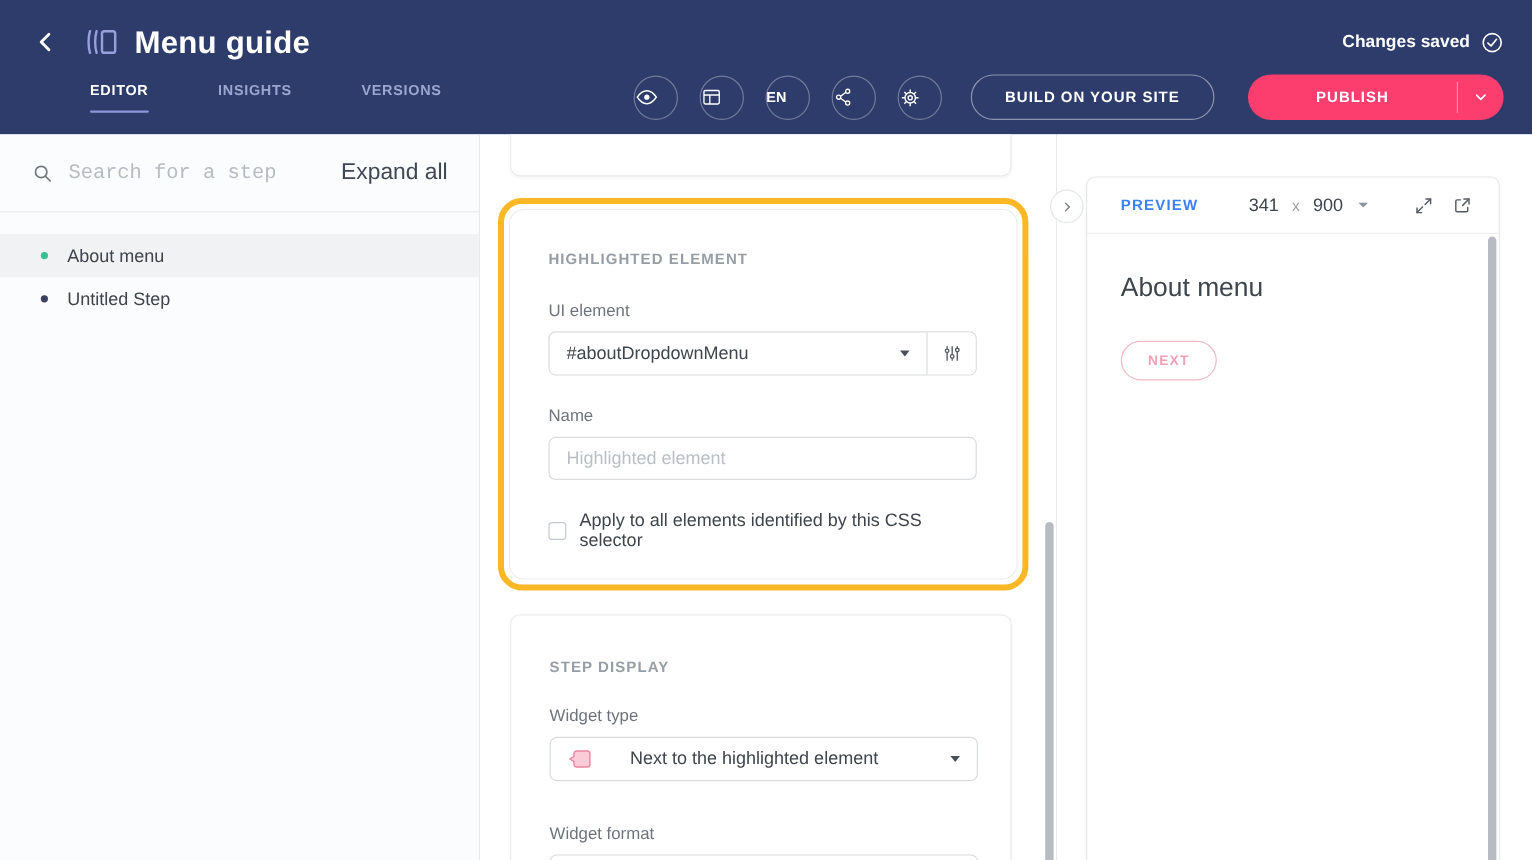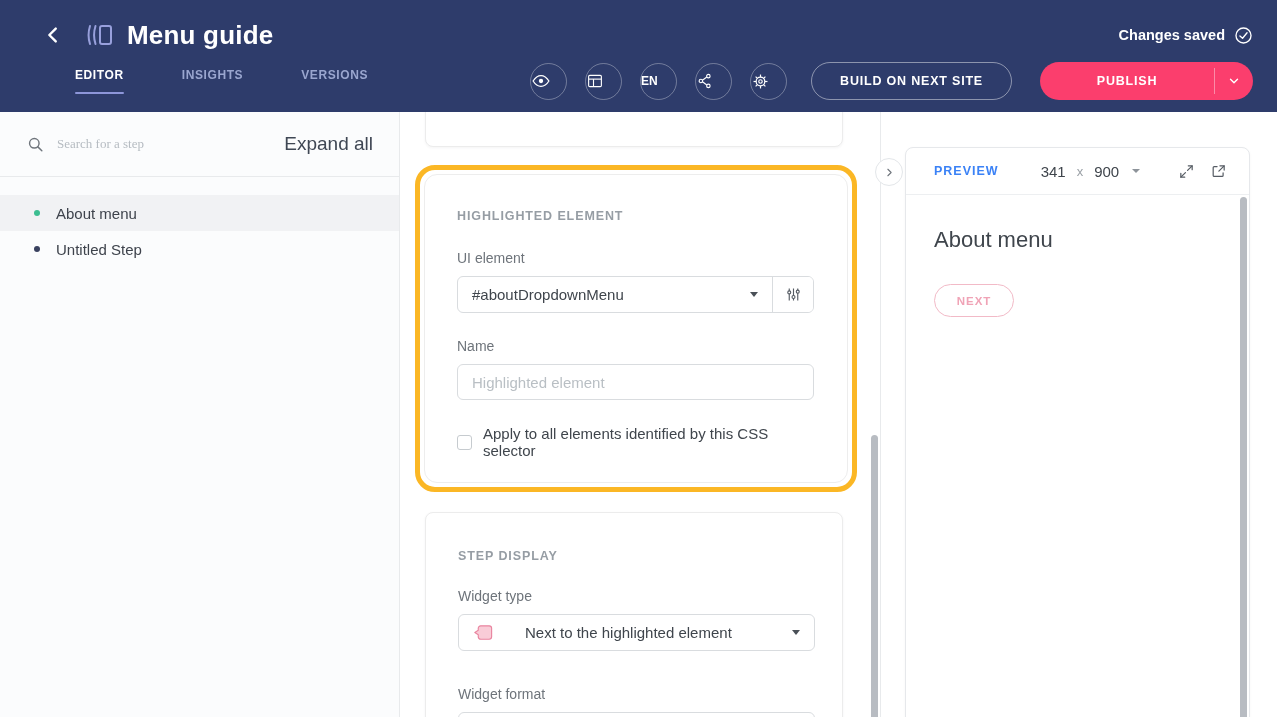"Menu guide" .nav-top { padding: 14px 24px 0 39px -> 14px 24px 0 24px }
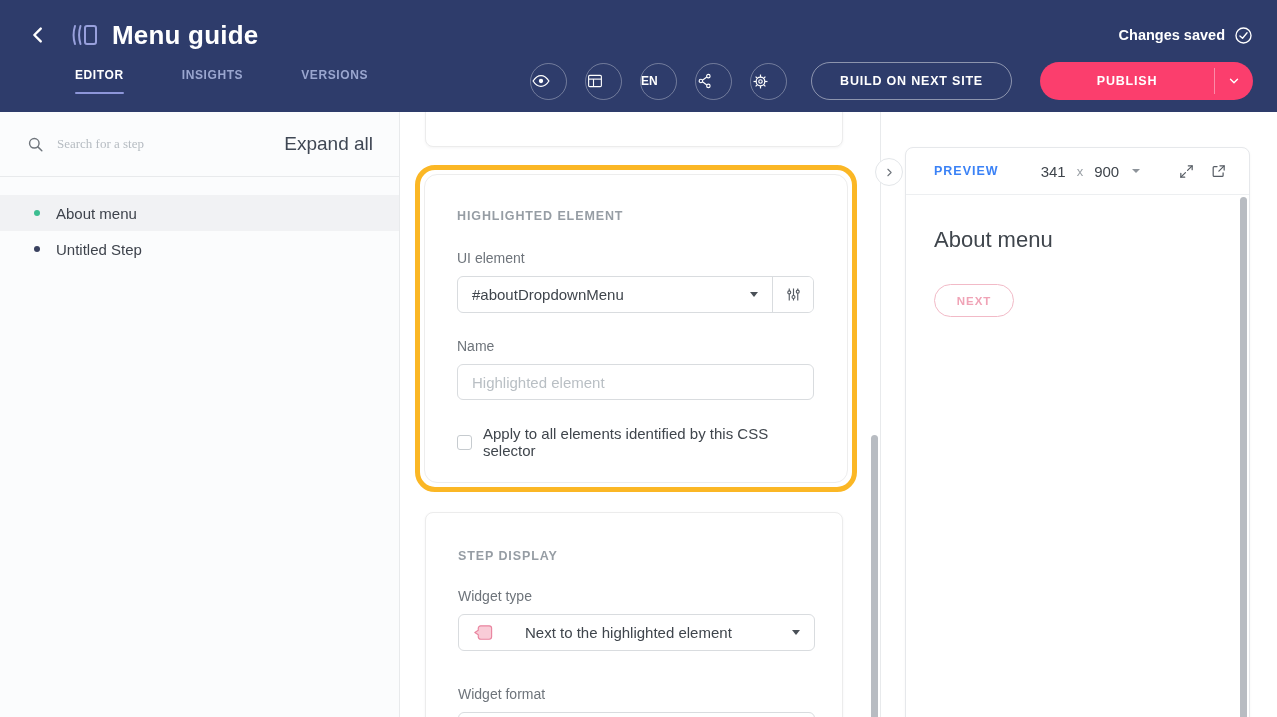"BUILD ON NEXT SITE" button.pill-btn { text: NEXT -> YOUR }
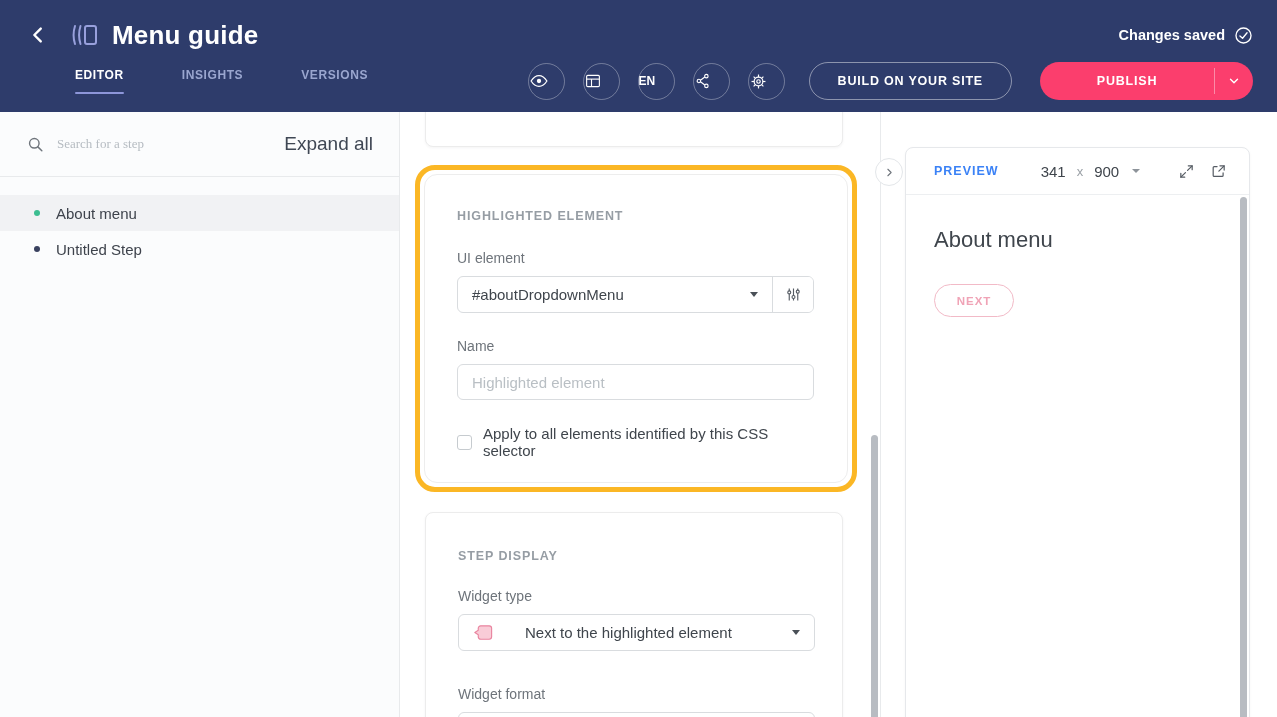"Search for a step" .search-input { font-family: Liberation Serif, serif -> Liberation Mono, monospace; font-size: 13px -> 17px }
